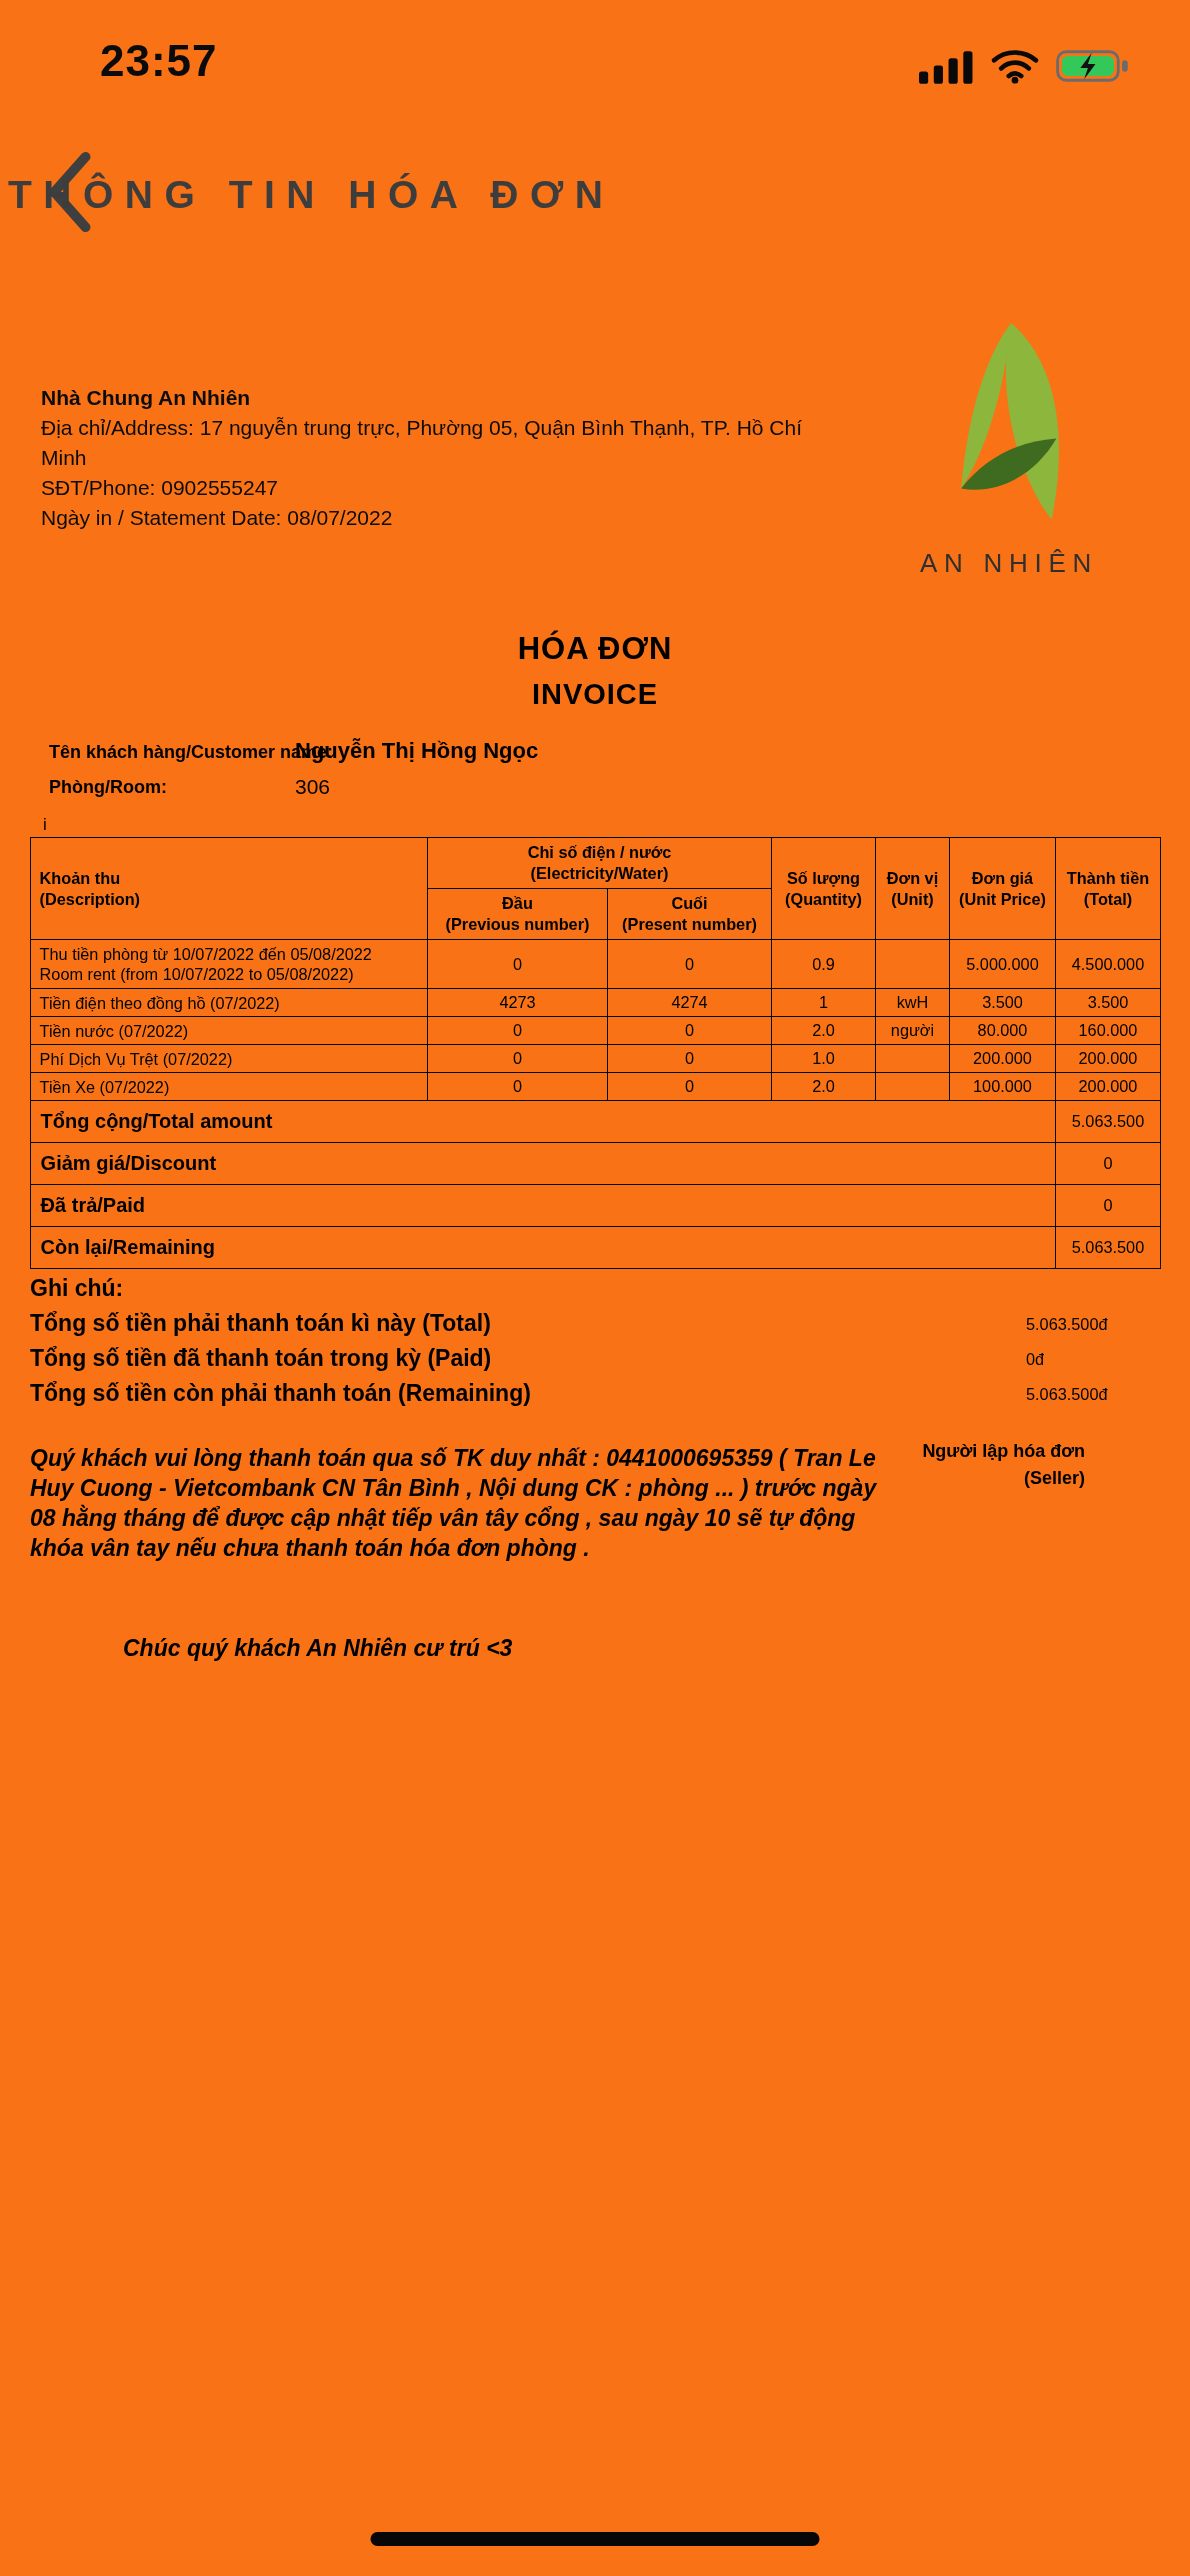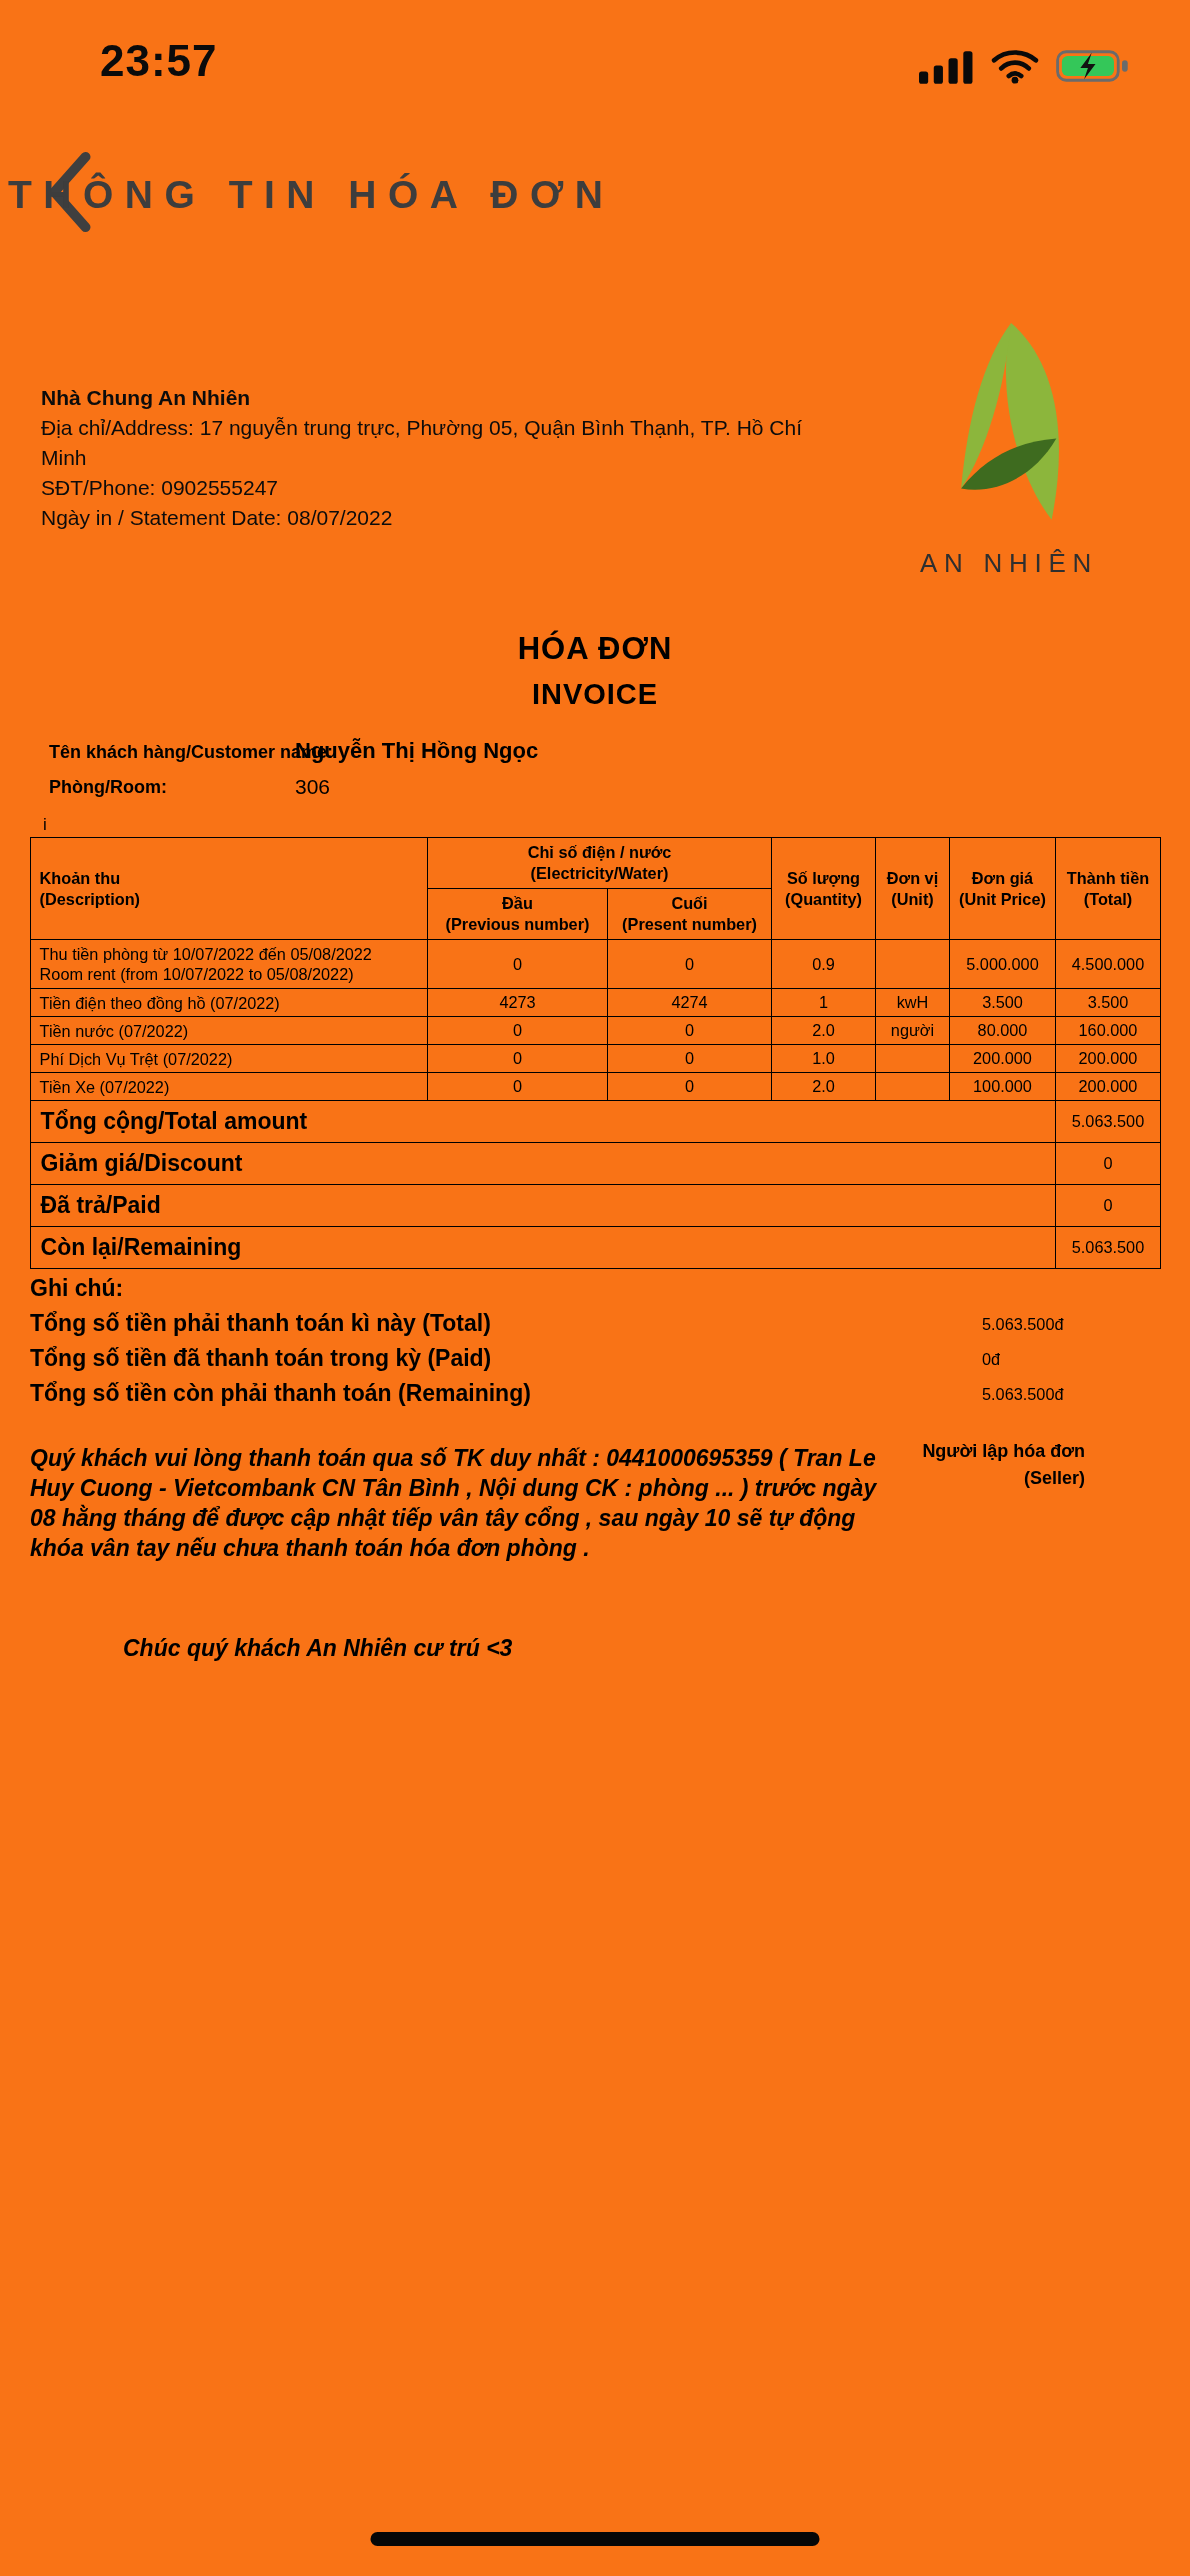"Tổng cộng/Total amount" tr.summary td.sum-label { font-size: 23px -> 20px }
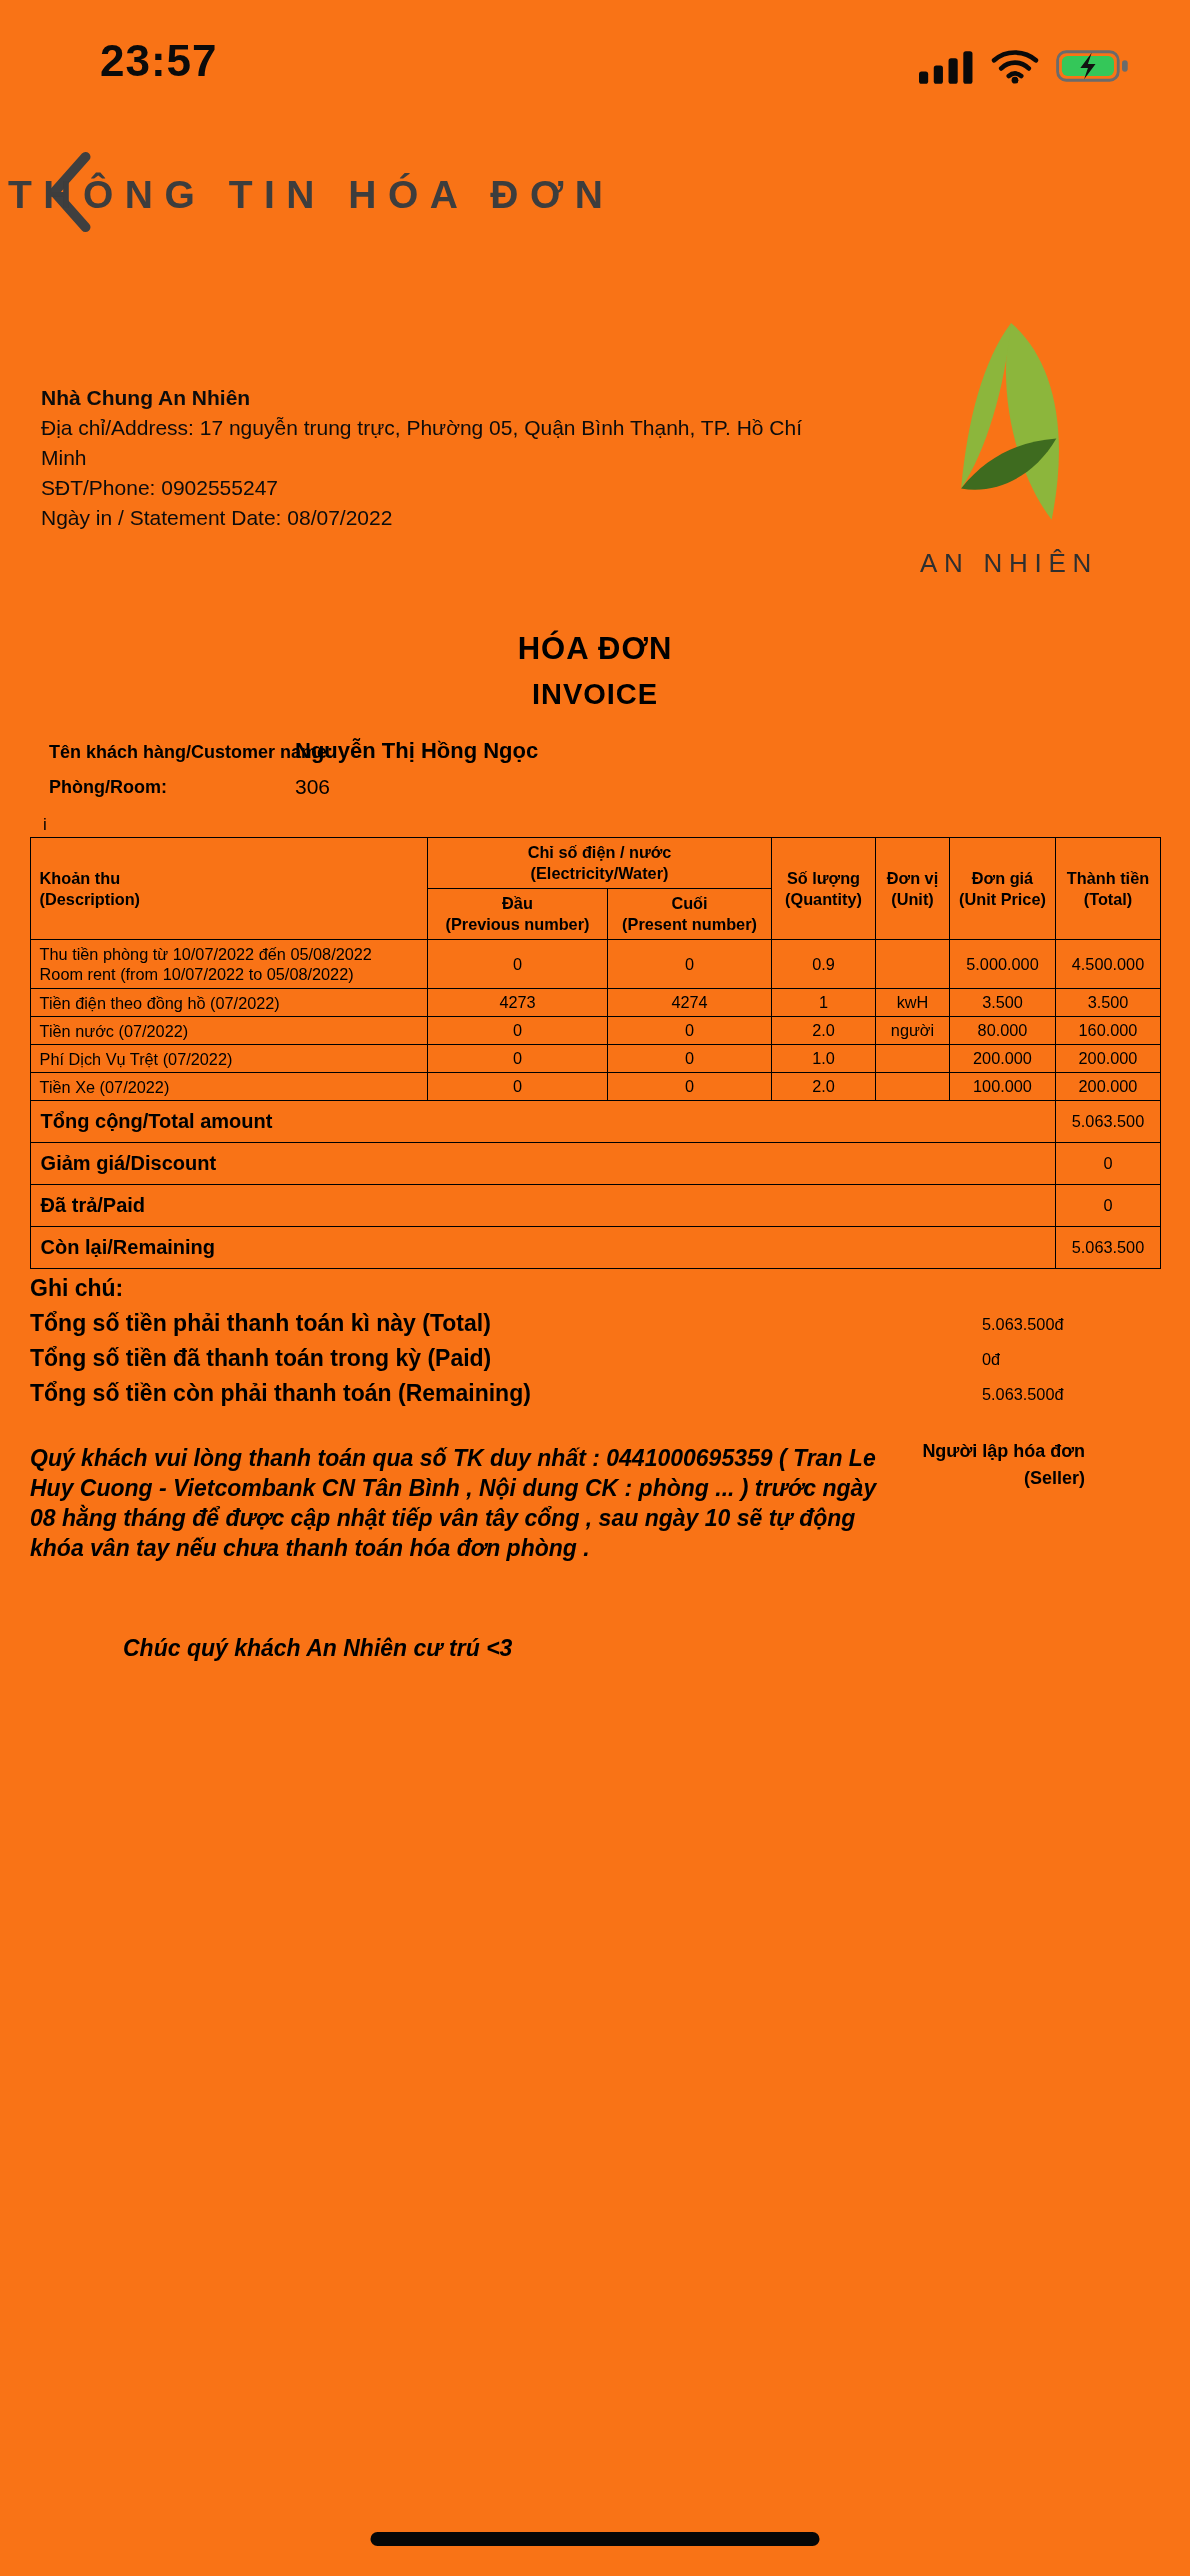"5.063.500đ" .note-value { left: 952px -> 996px }
